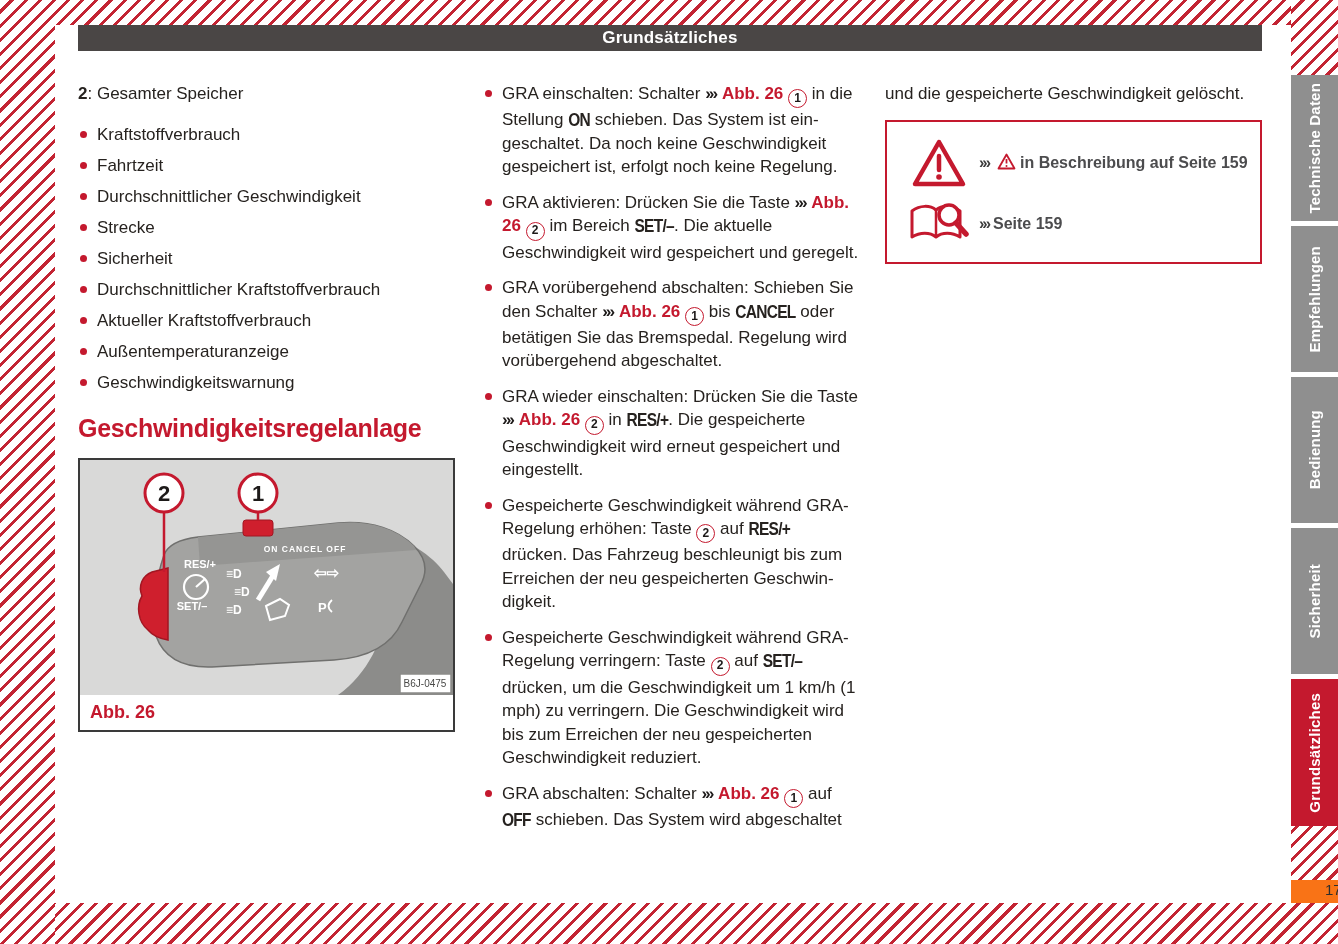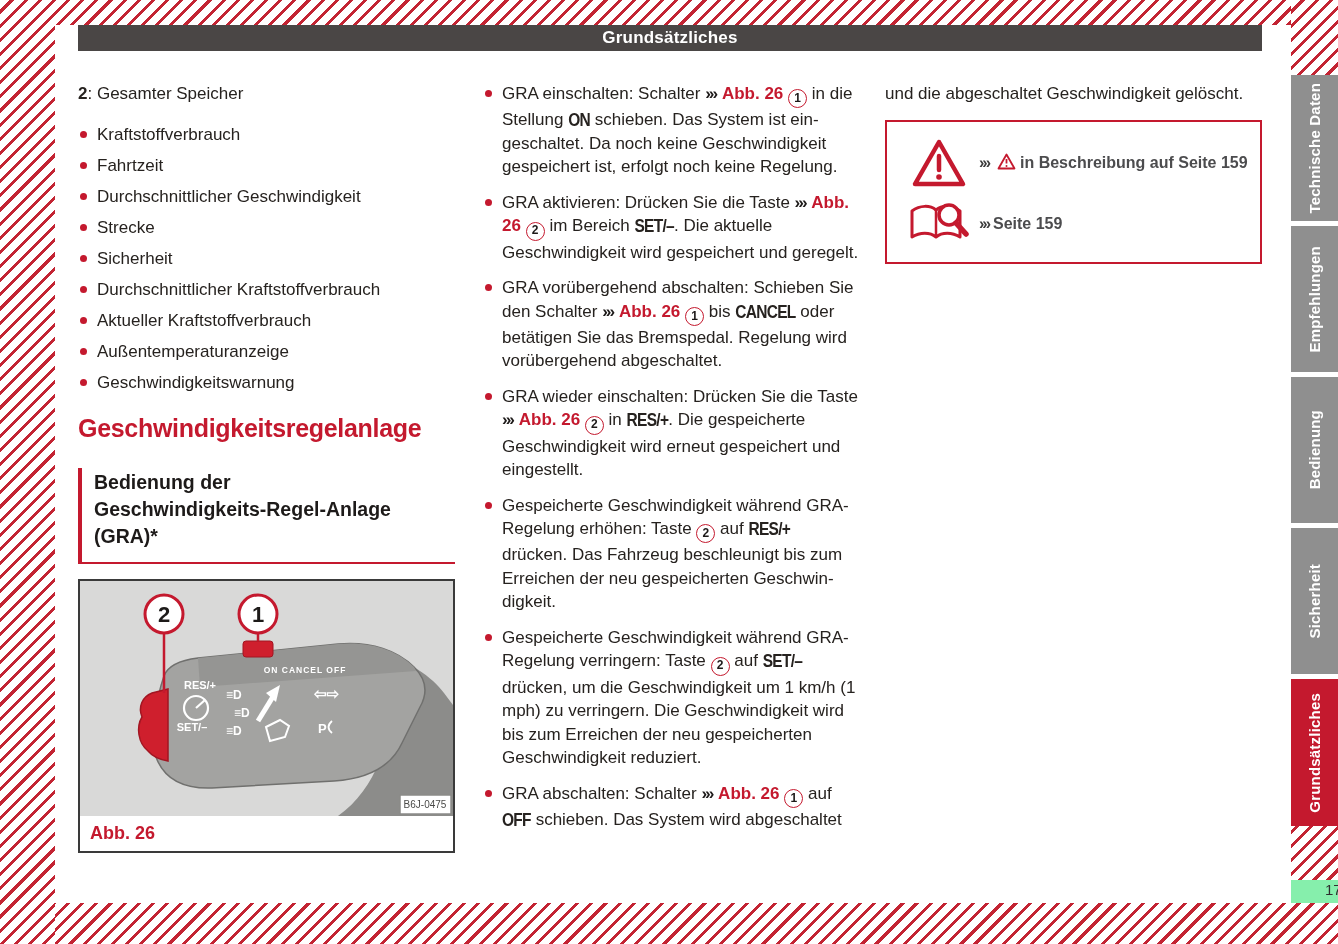"Grundsätzliches" .page { background: #86efac -> #f97316 }
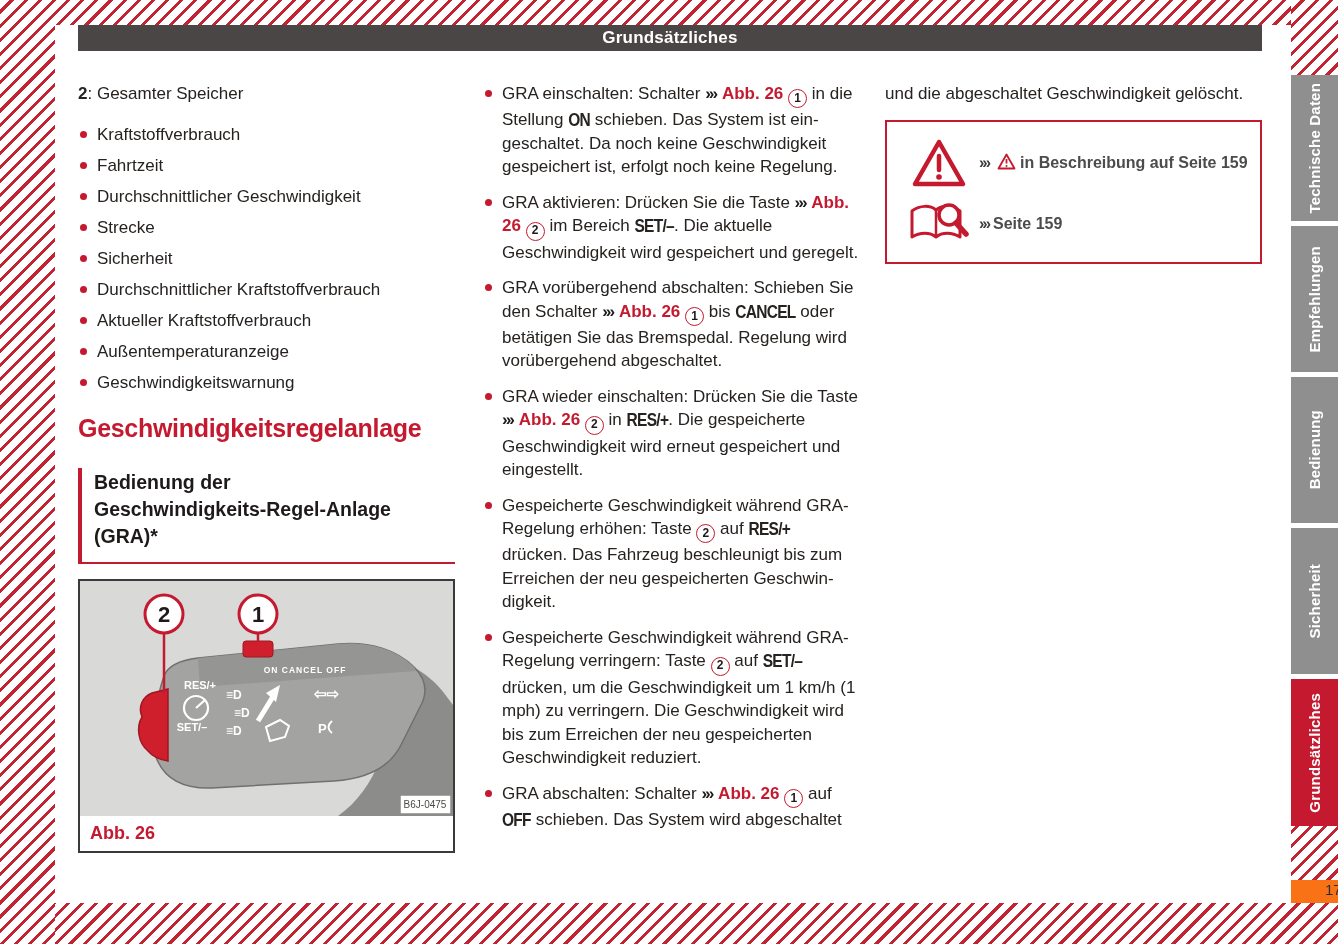"und die abgeschaltet Geschwindigkeit" span.seg-x { text: abgeschaltet -> gespeicherte }
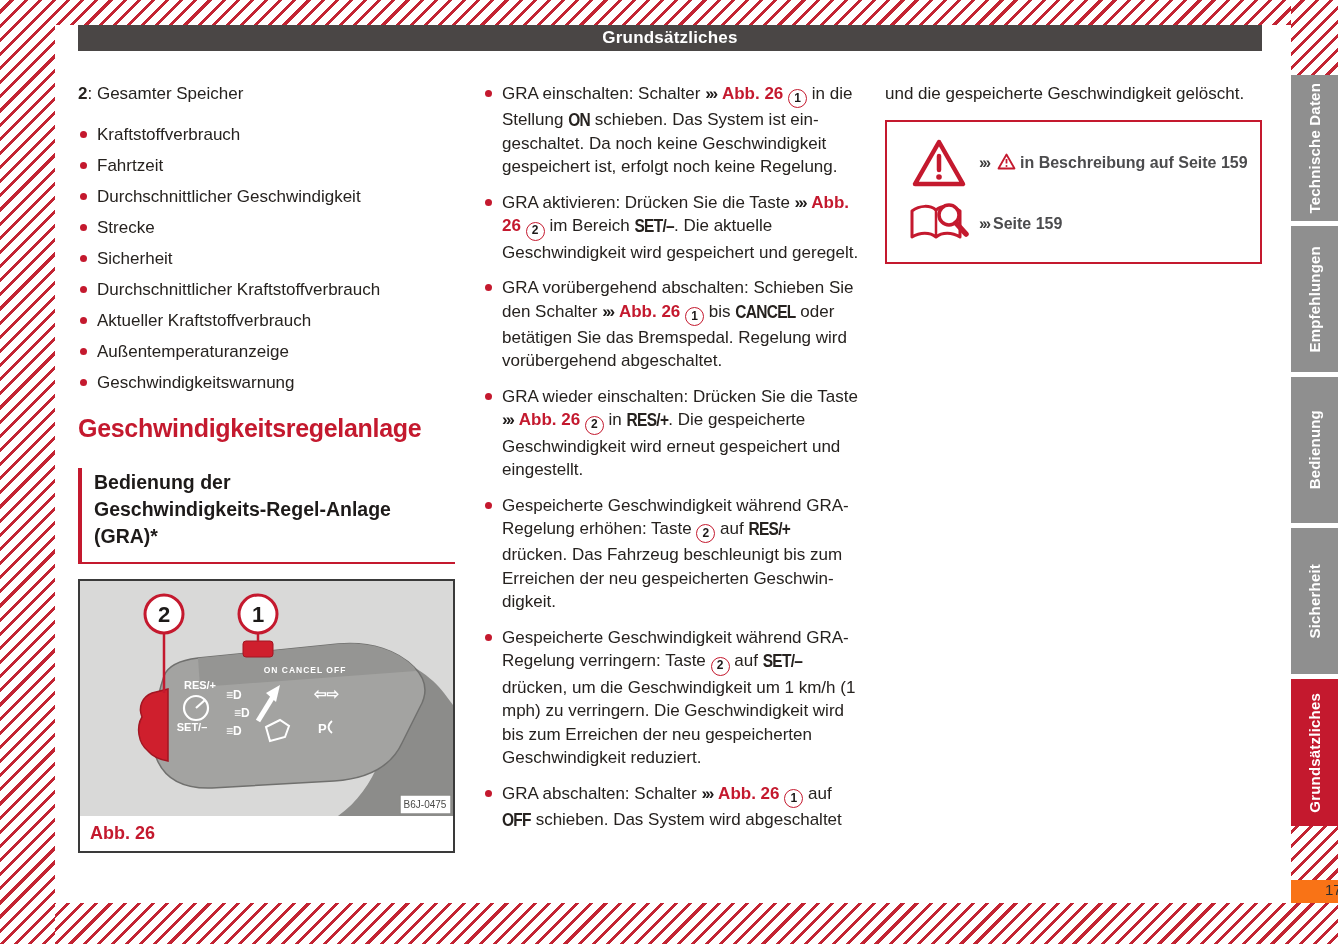"Bedienung der" h2.subsection { html: <h2>Bedienung der Geschwindigkeits-Regel-Anlage (GRA)*</h2> -> none }
